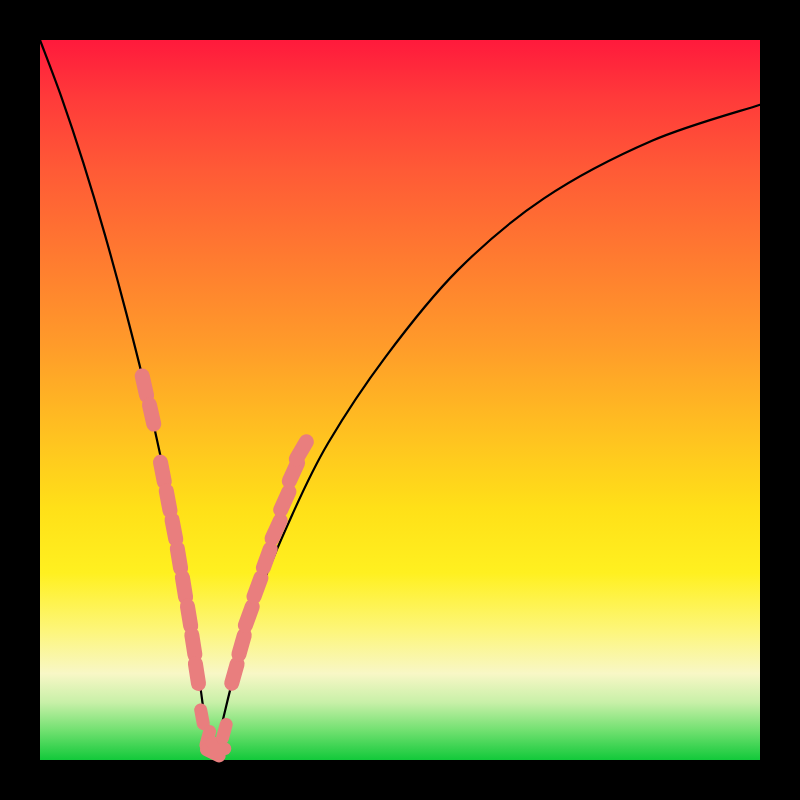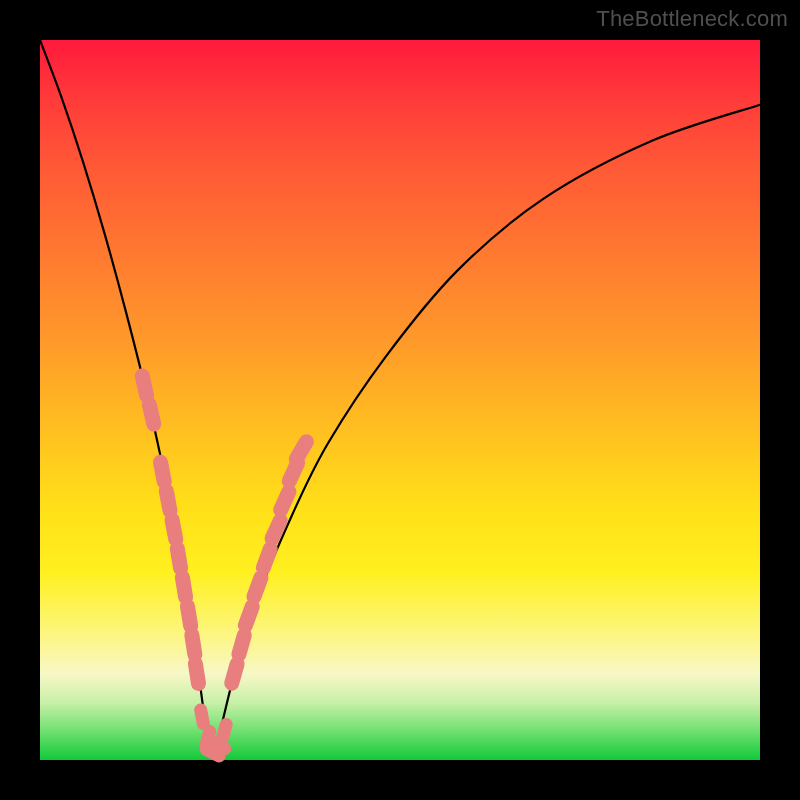"TheBottleneck.com" div.watermark { html: <div>TheBottleneck.com</div> -> none }
